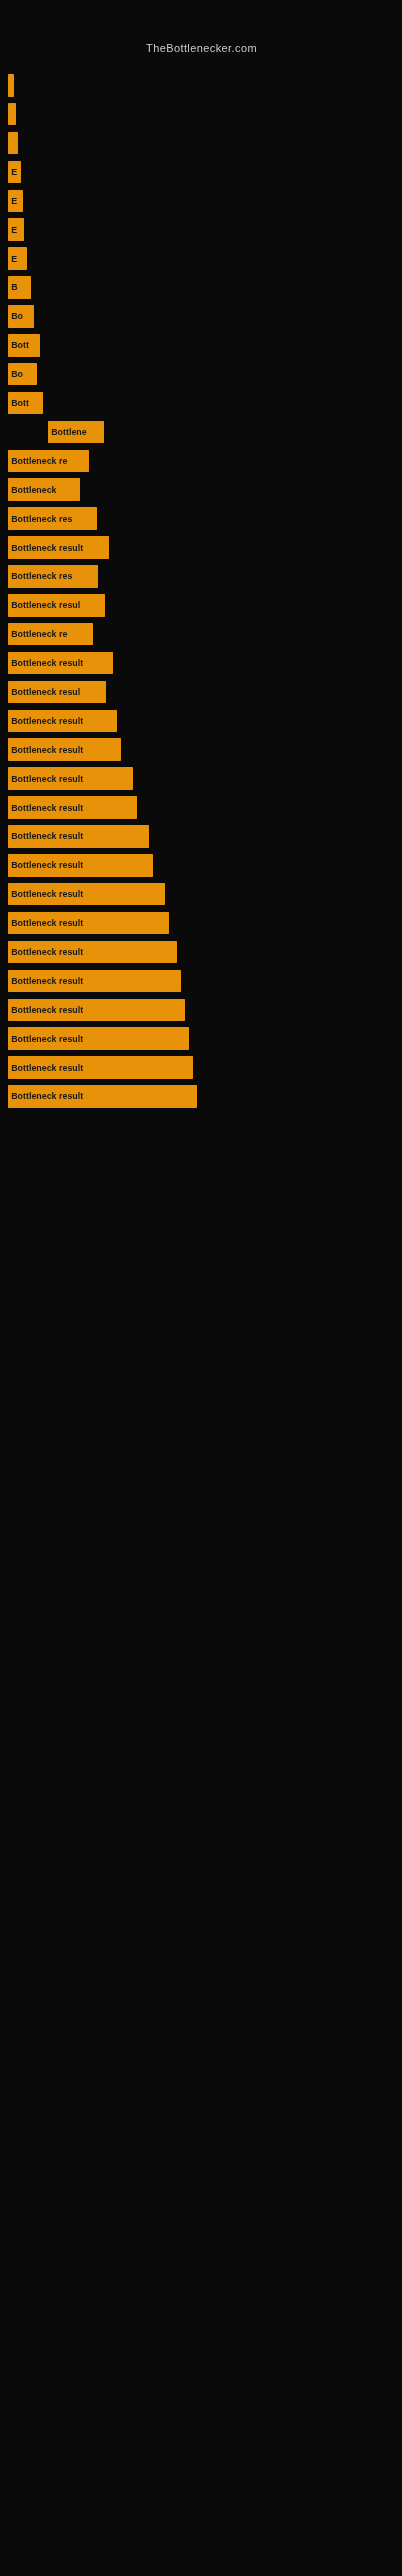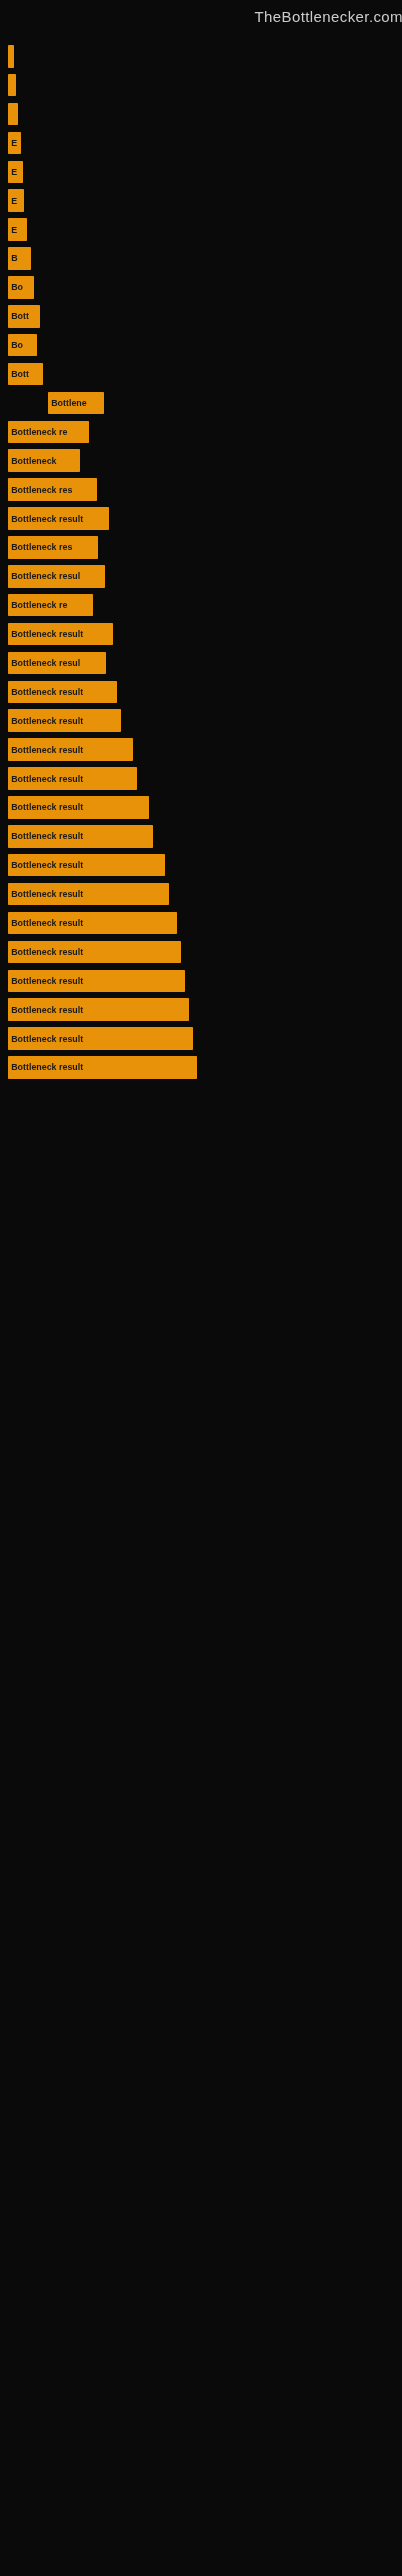"TheBottlenecker.com" .site-title { font-size: 15px -> 11px; margin-top: none -> 34px; text-align: right -> center }
